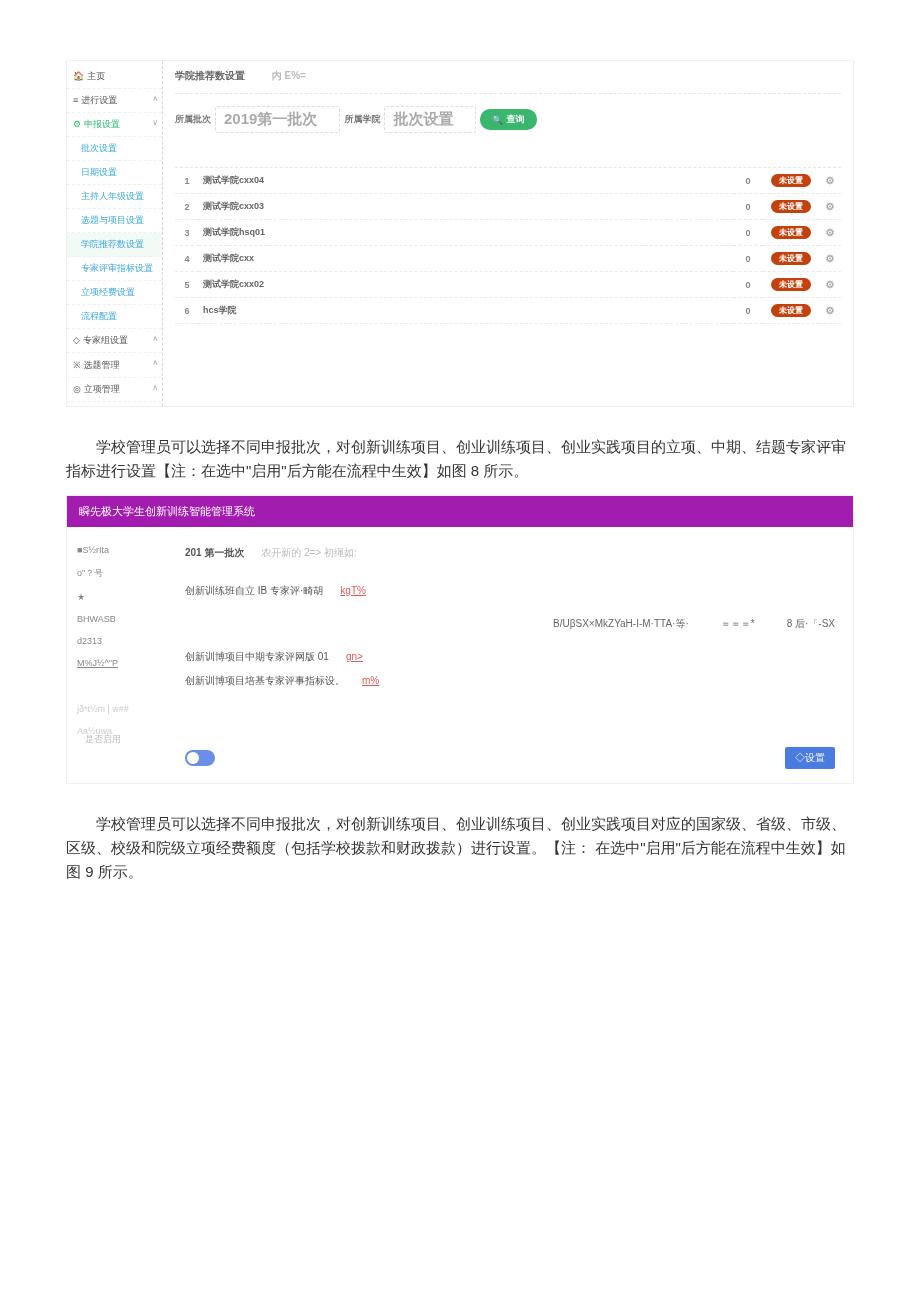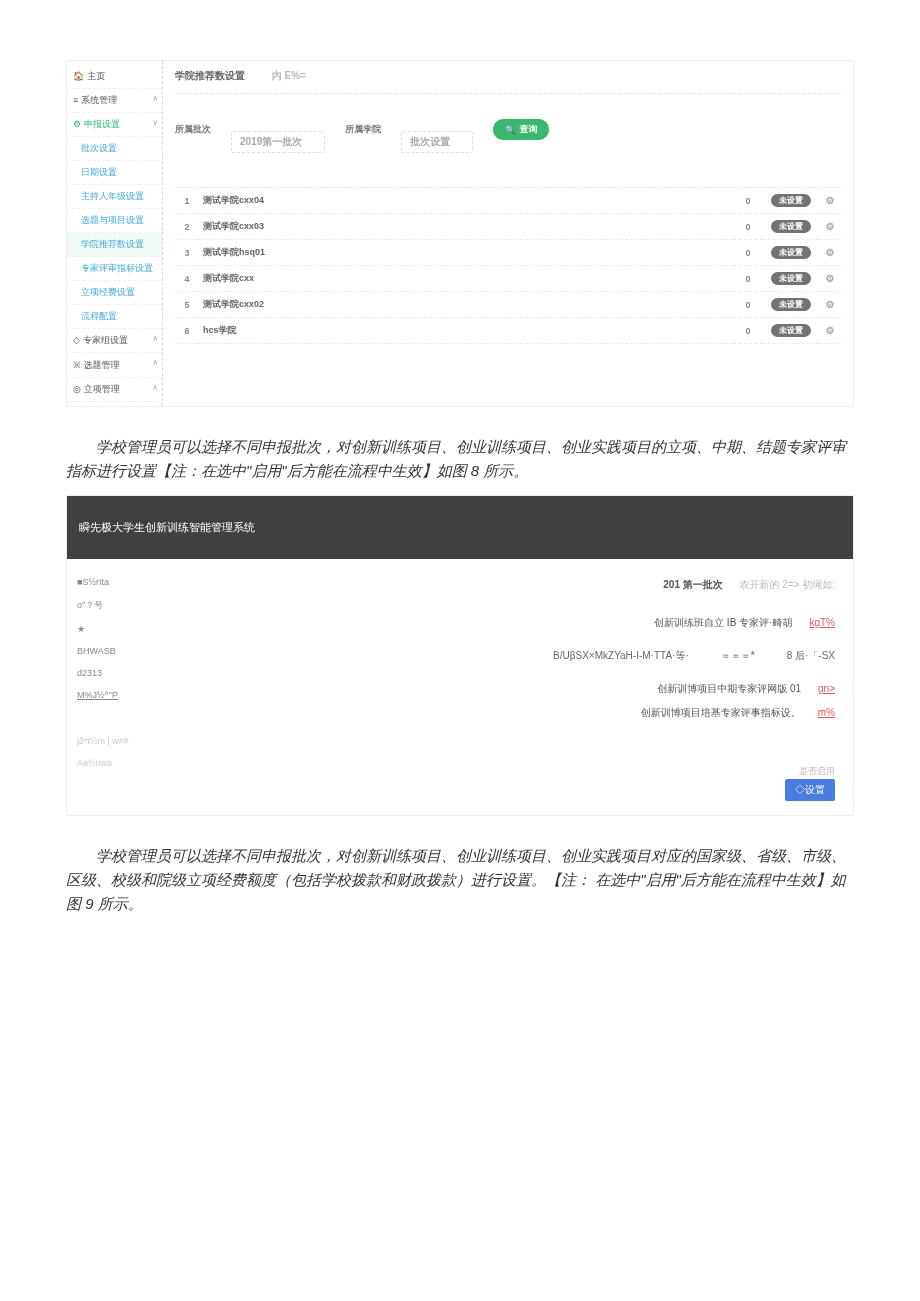"系统管理" span { text: 系统管理 -> 进行设置 }
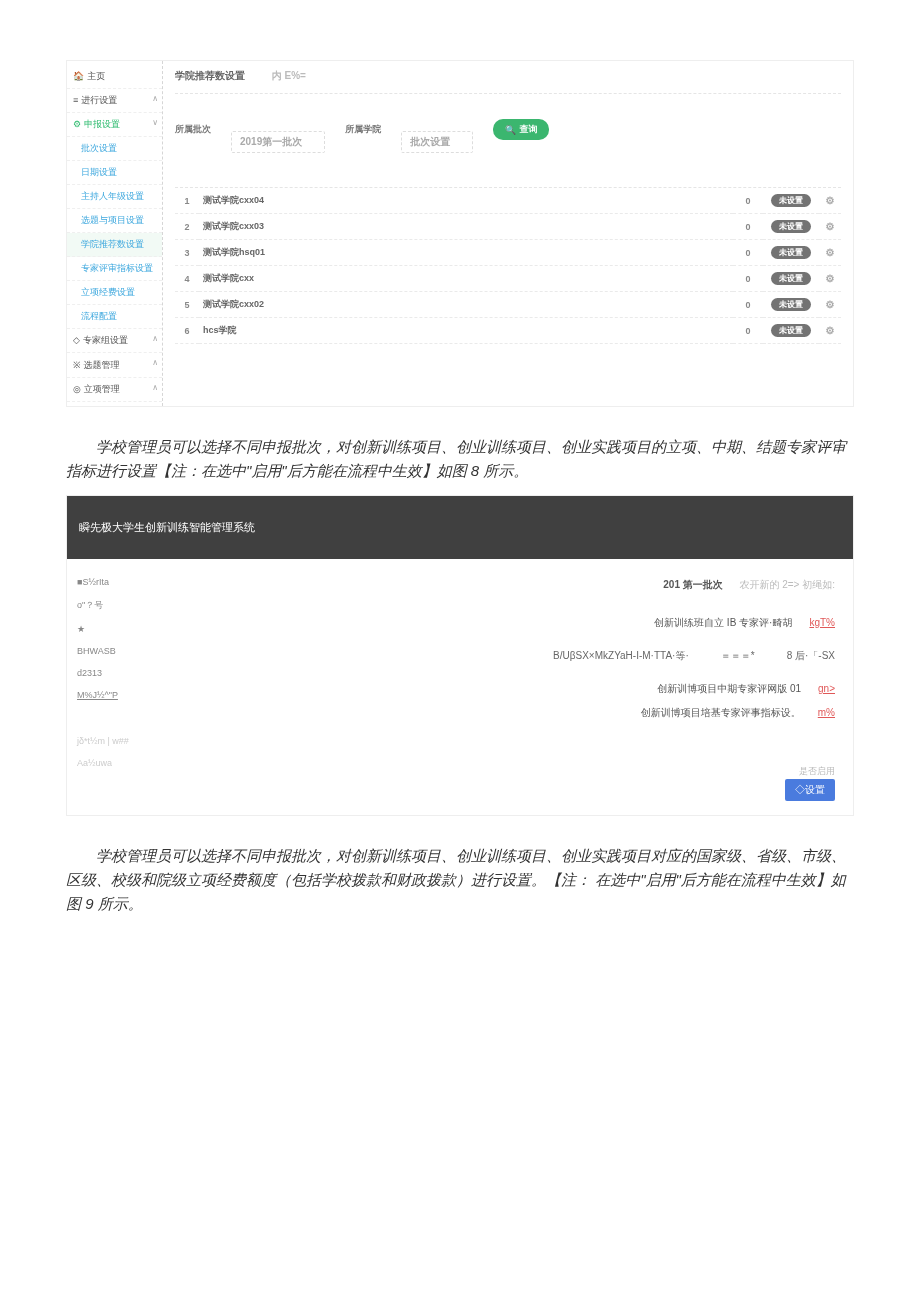"所属批次" .filterbar { gap: 20px -> 4px }
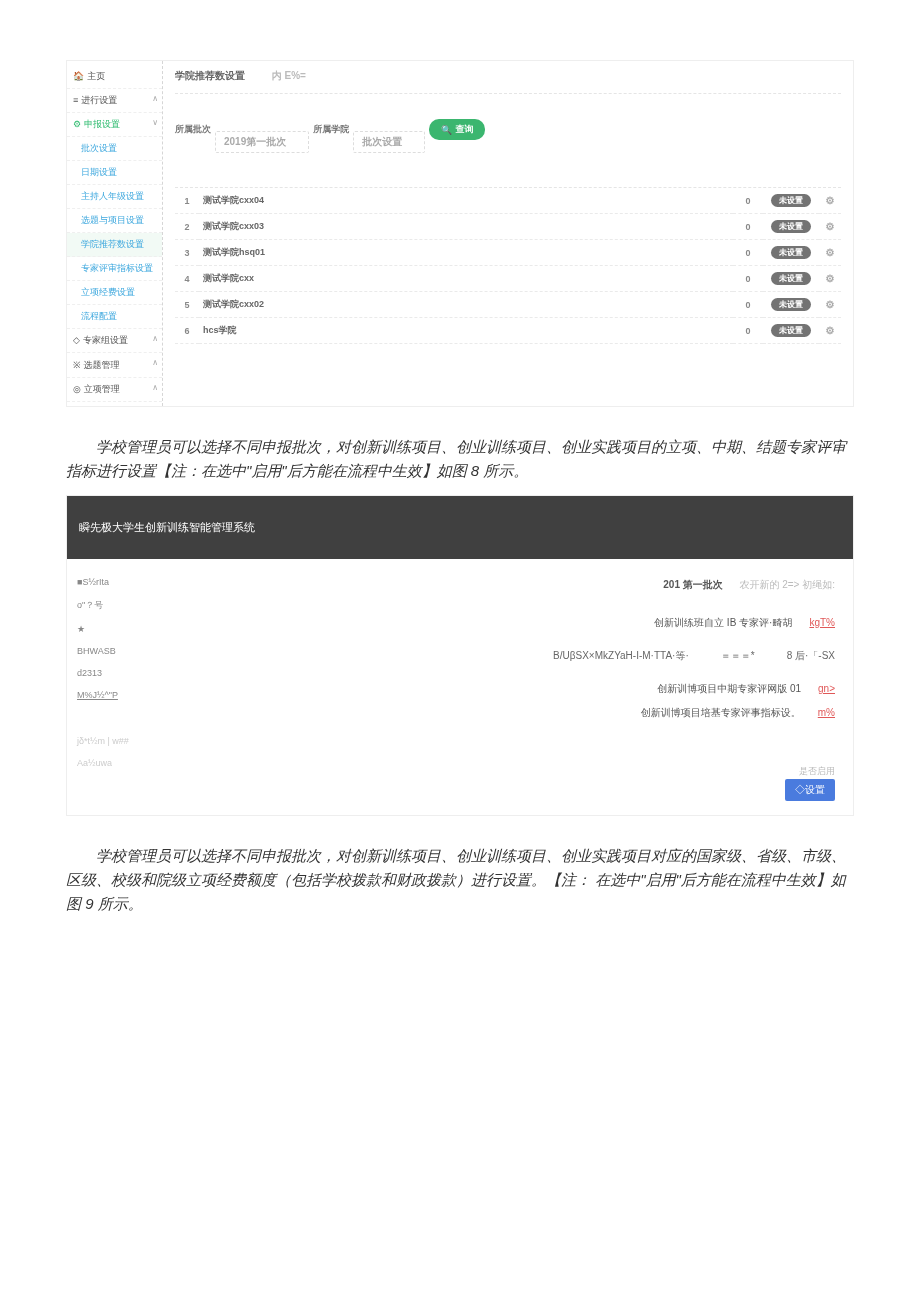"2019第一批次" .sel { font-size: 10px -> 15px; margin-top: 25px -> none }
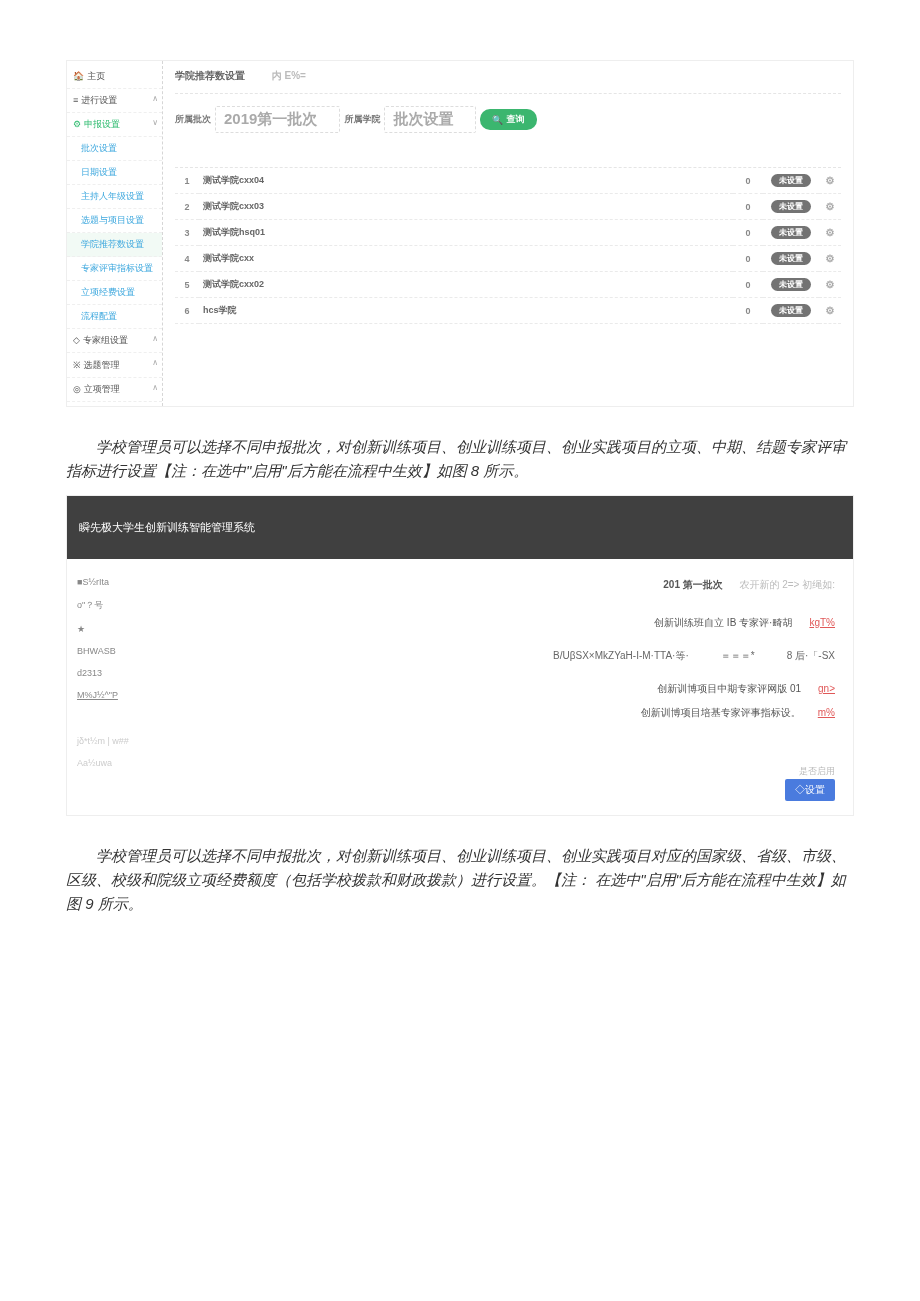"未设置" .badge-red { background: #737373 -> #c2410c }
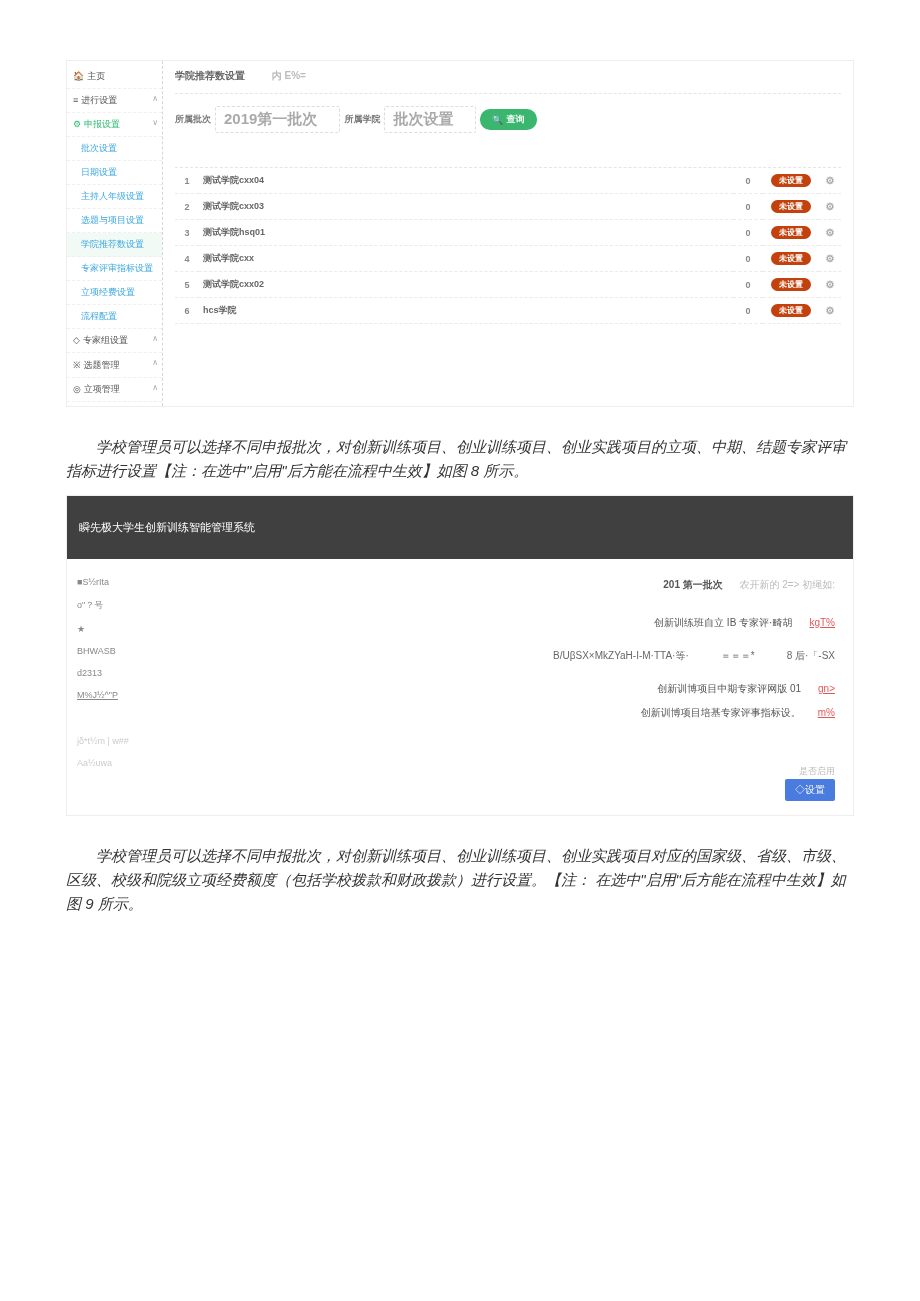"学校管理员可以选择不同申报批次，对创新训练项目、创业训练项目、创业实践项目的立项" .para { font-style: italic -> none }
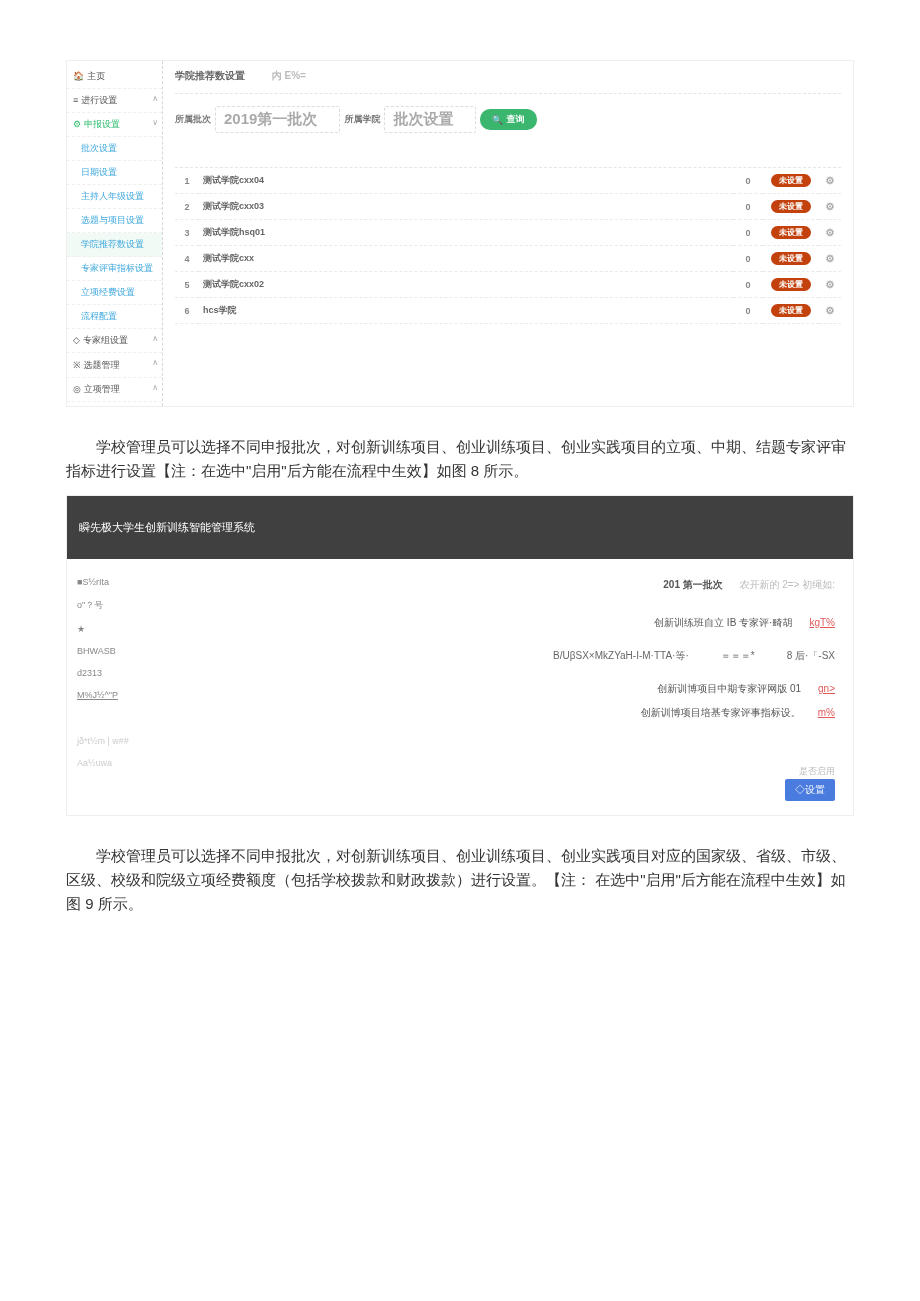"瞬先极大学生创新训练智能管理系统" .greenbar { background: #404040 -> #a21caf; padding: 24px 12px -> 8px 12px }
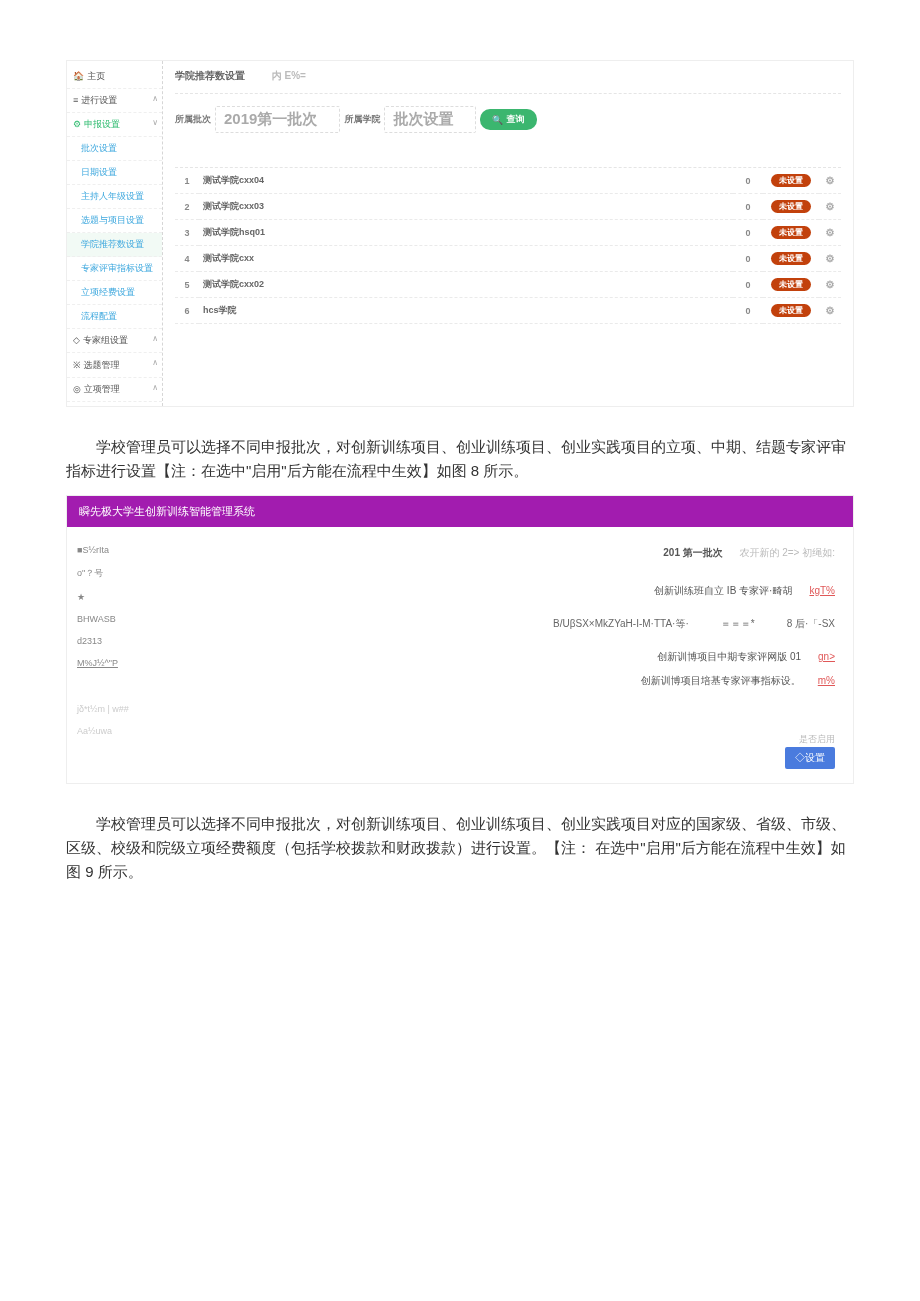"201 第一批次 农开新的 2=> 初绳如:" .ct2 { text-align: right -> none }
